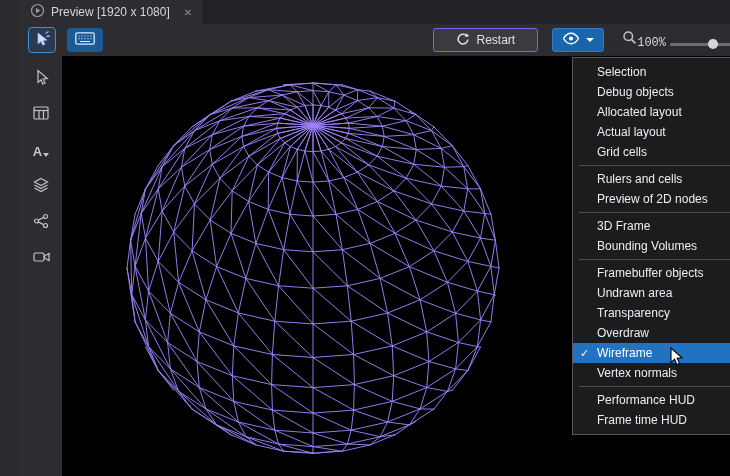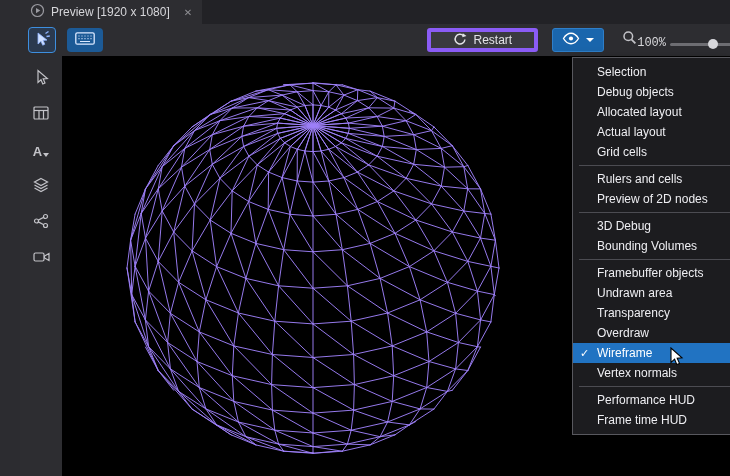"Restart" .btn-restart { border: 4px solid #8b5cf6 -> 1px solid #8b5cf6 }
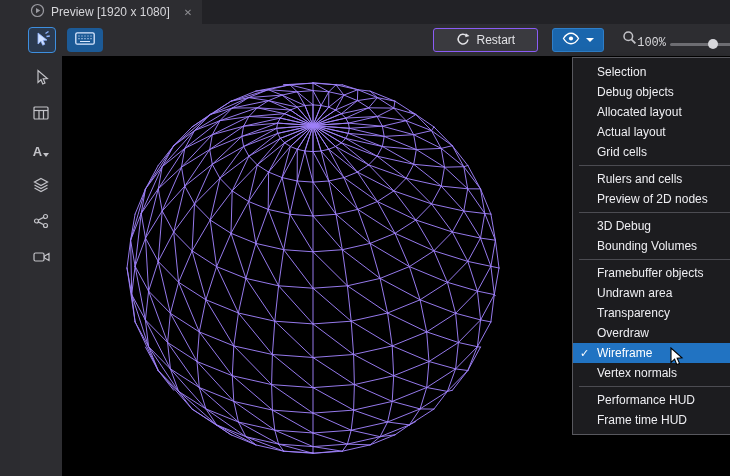"3D Debug" span { text: Debug -> Frame }
